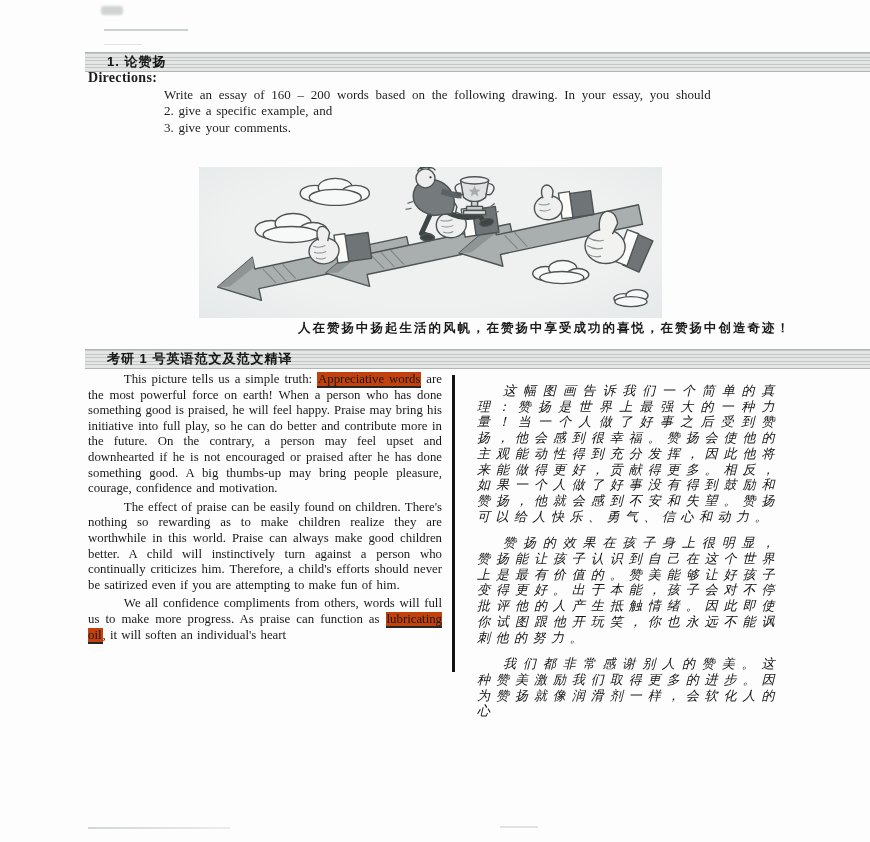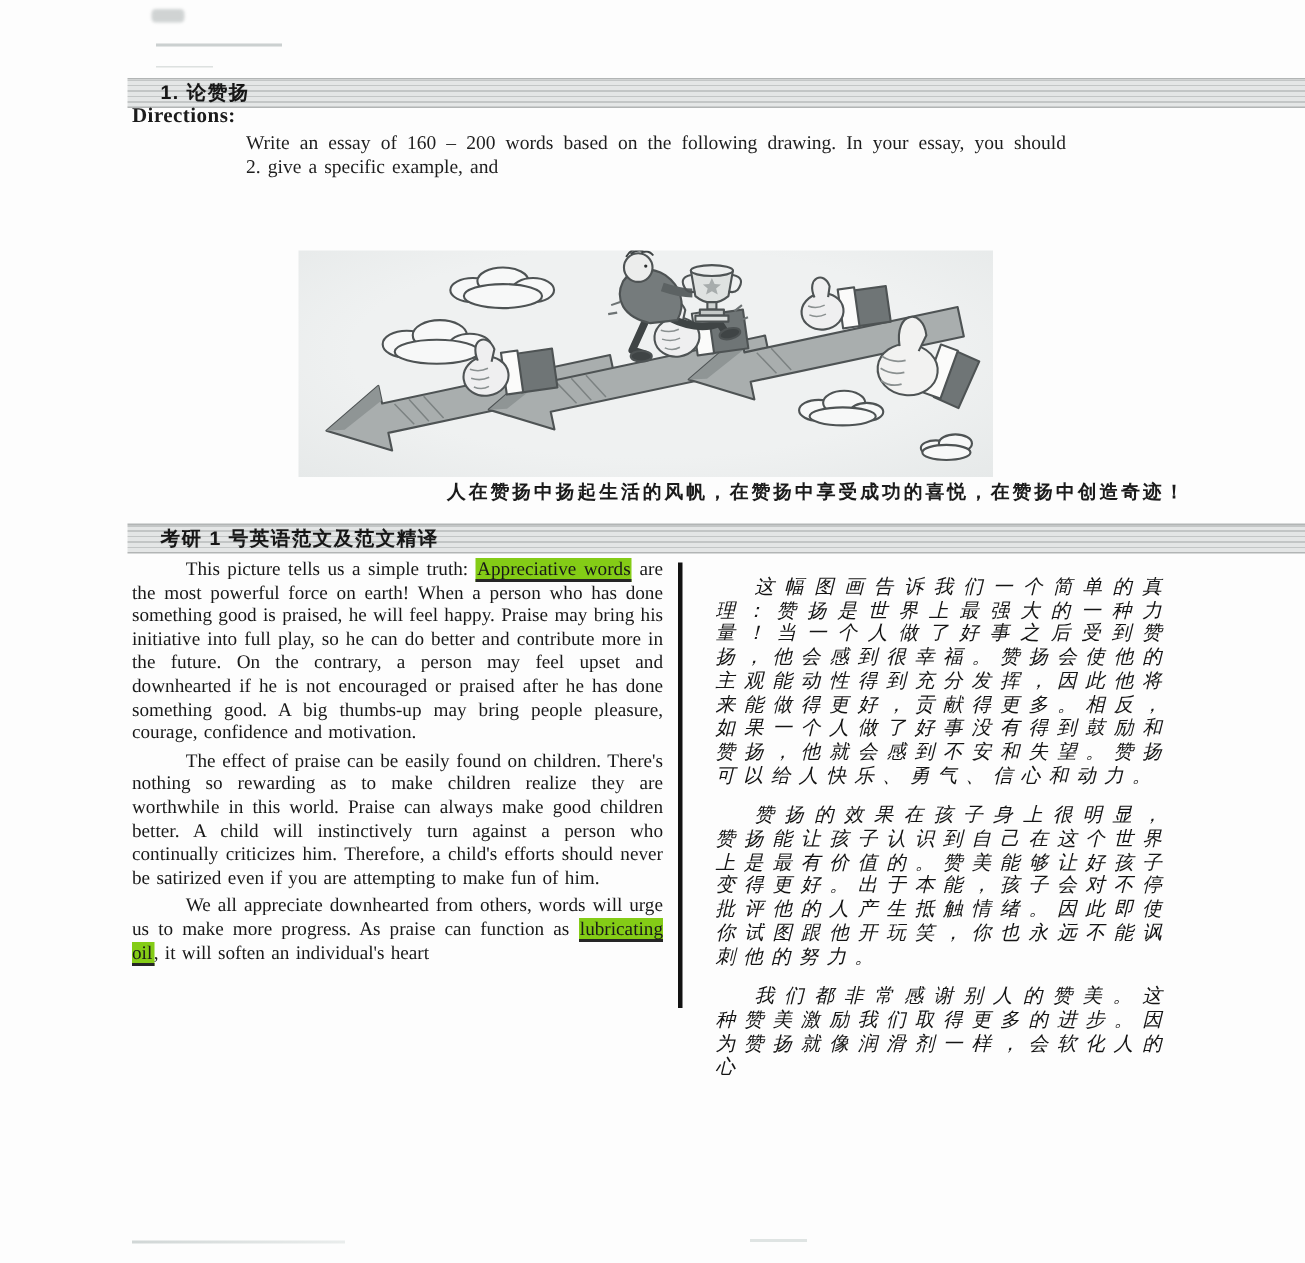"3. give your comments." div.directions-line { html: none -> <div>3. give your comments.</div> }
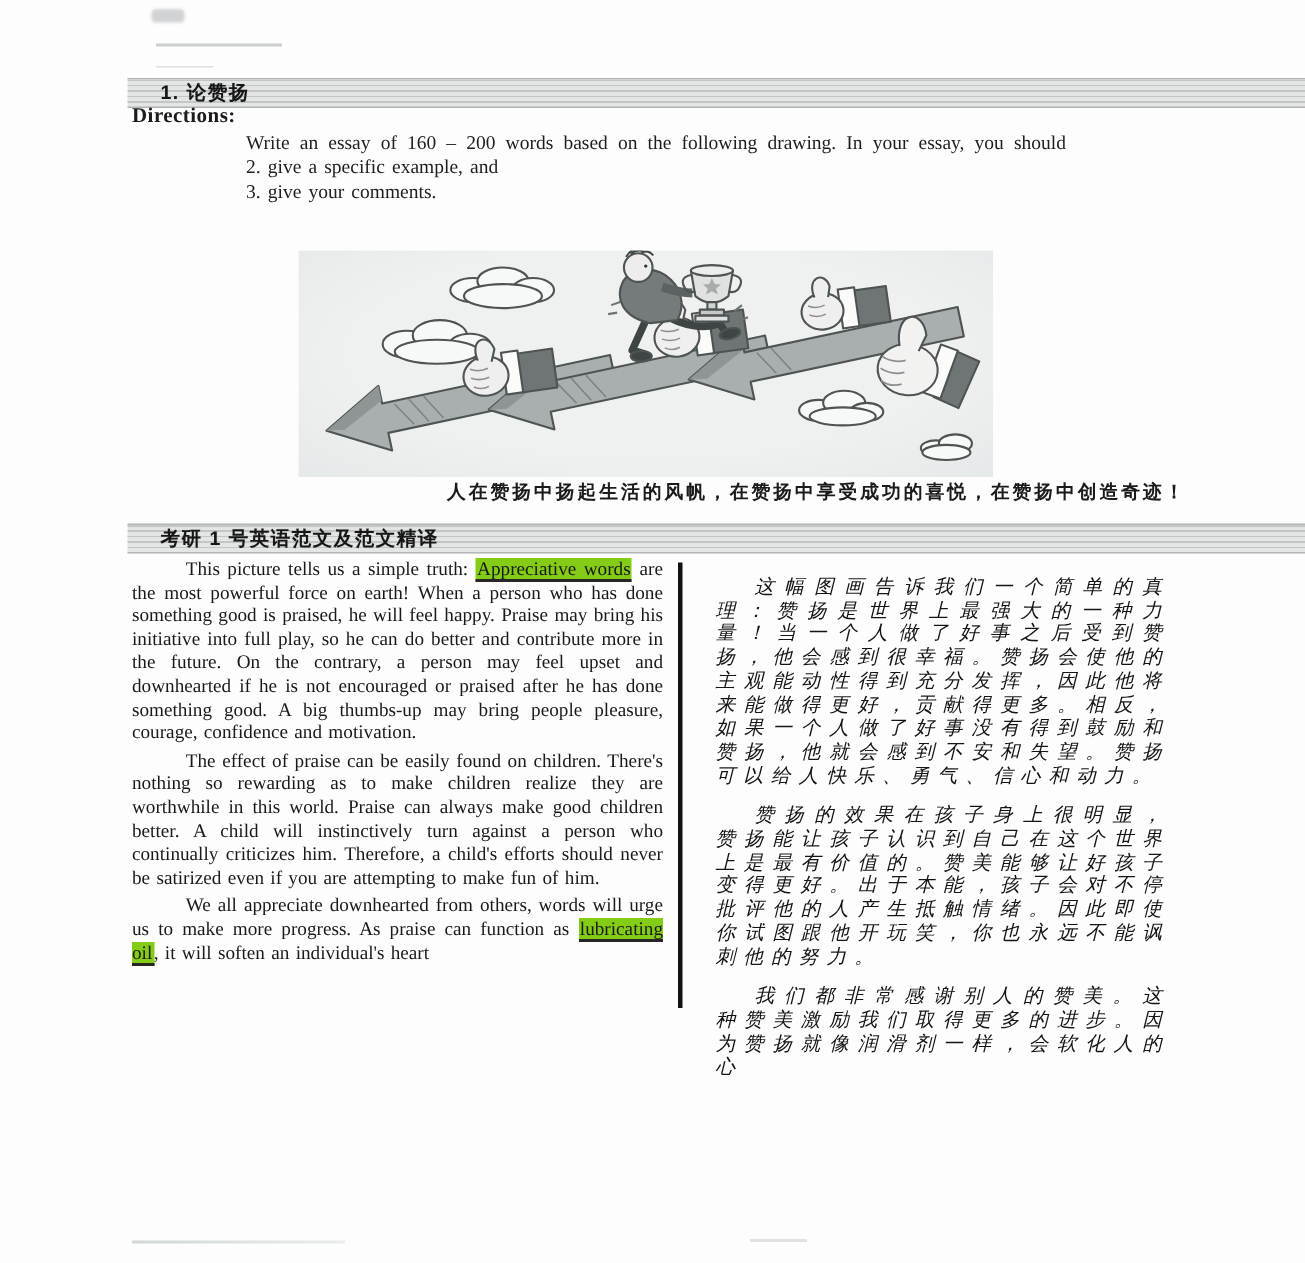"Appreciative words" .col-en .hl { background: #84cc16 -> #c2410c }
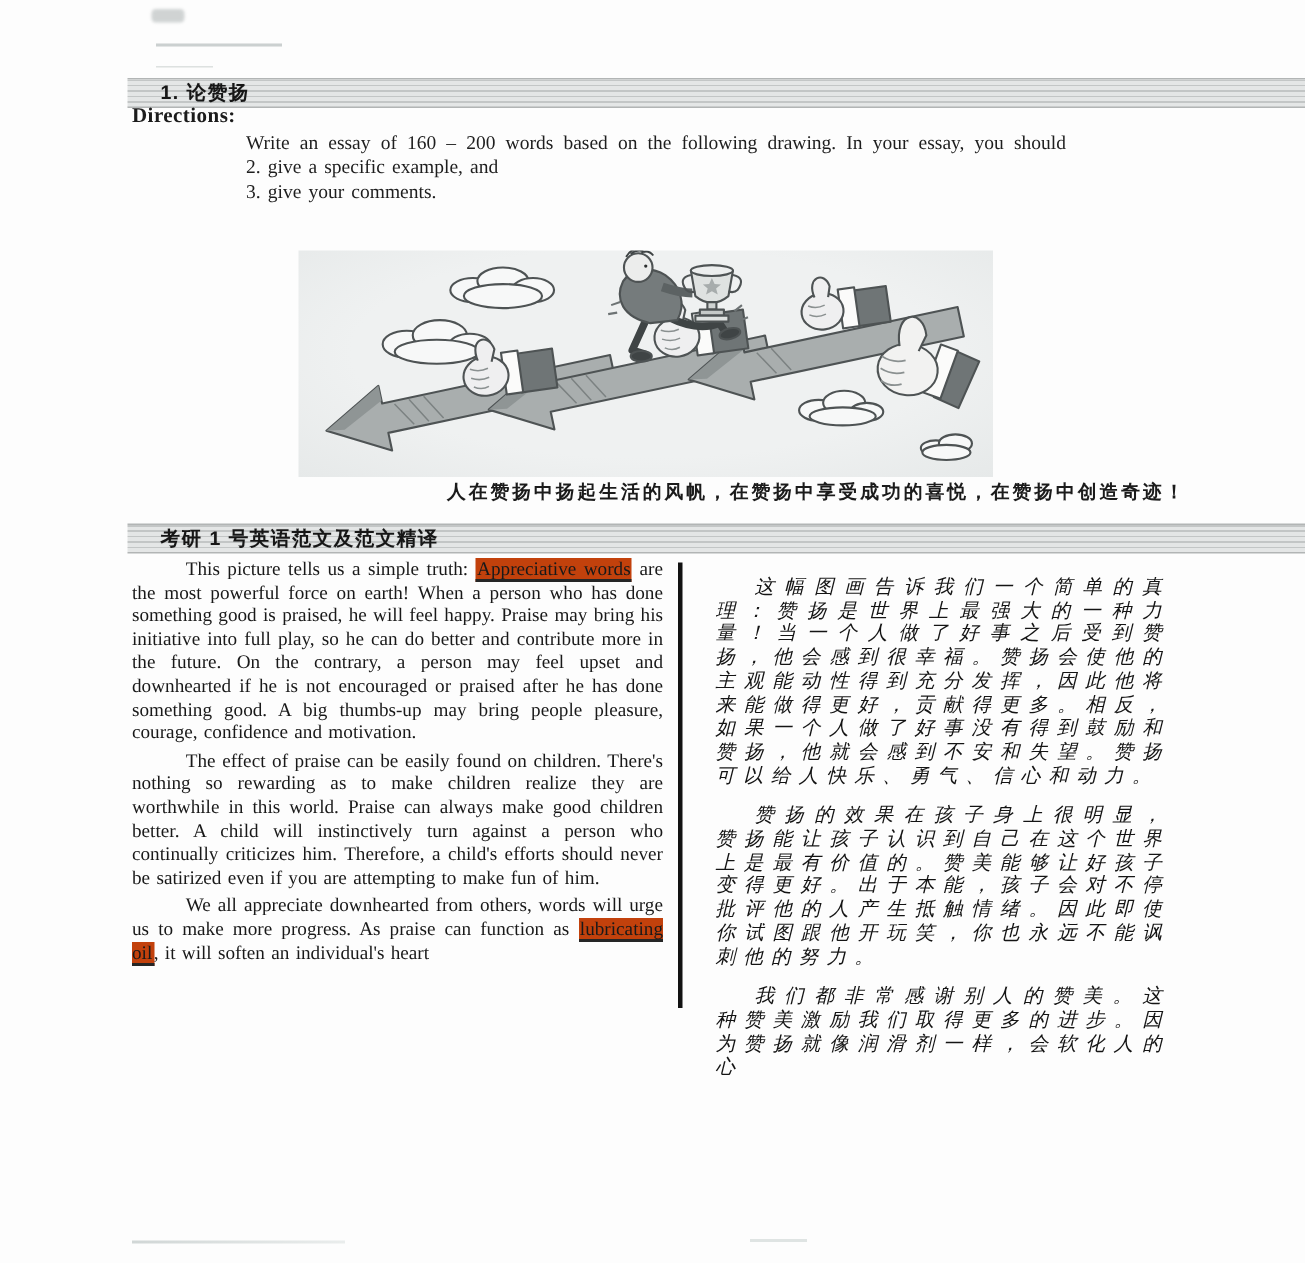"appreciate downhearted" span.b { text: appreciate downhearted -> confidence compliments }
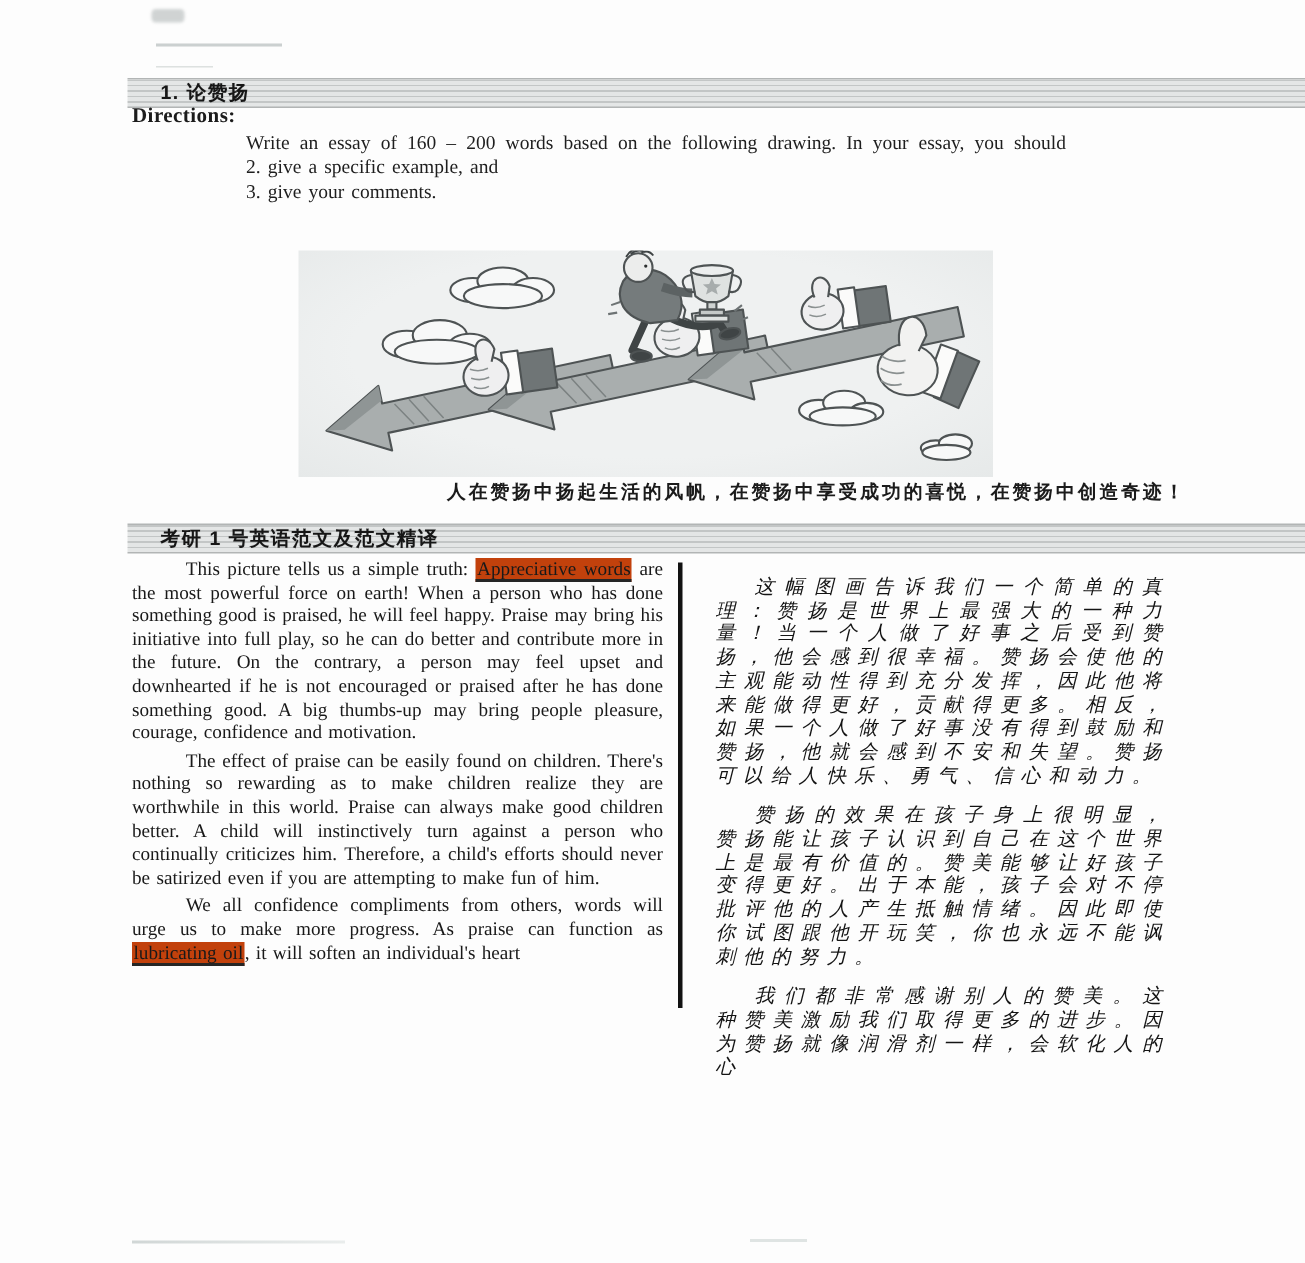"urge" span.b { text: urge -> full }
